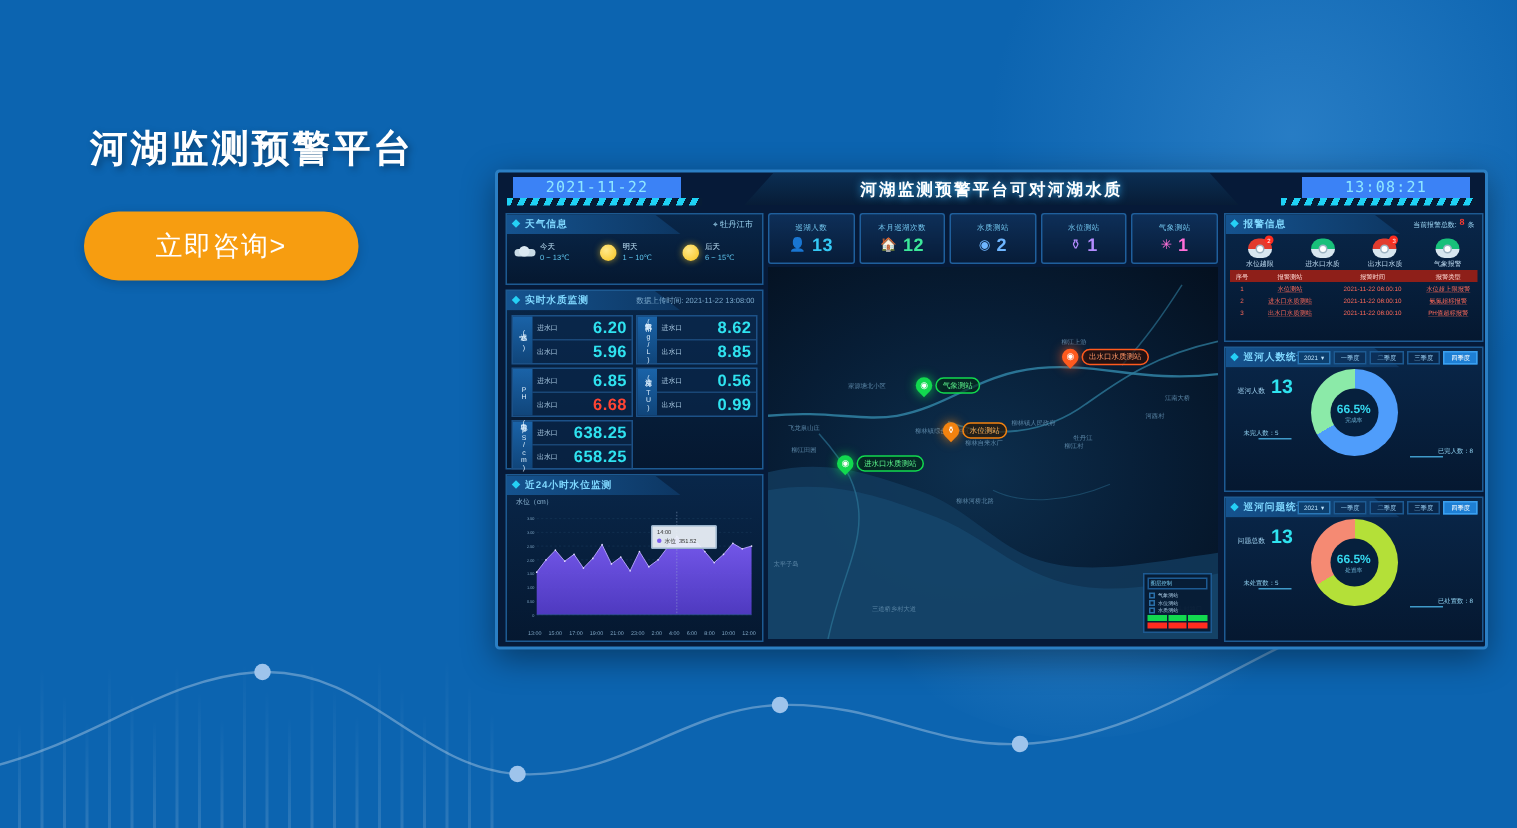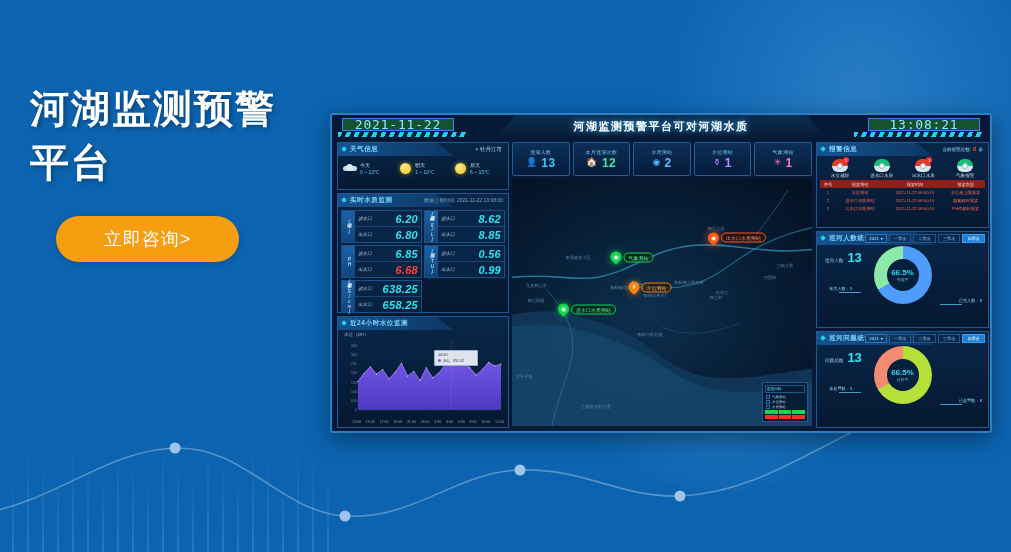"河湖监测预警平台" #hero h1 { font-size: 39px -> 25px; margin-left: none -> 30px }
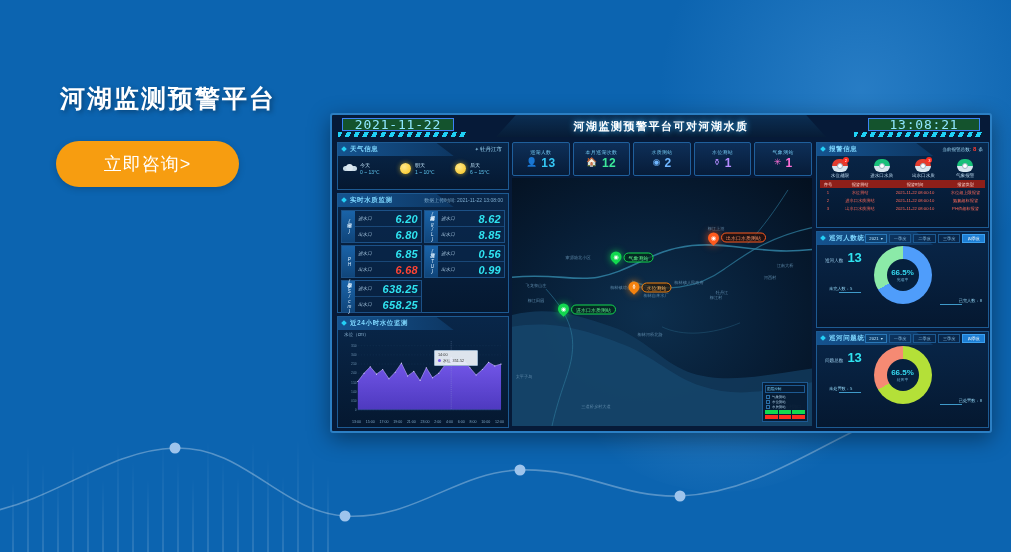"2021-11-22" .tb-date, .tb-time { background: #14532d -> #000000; border: 1px solid #3b82f6 -> 7px solid #3b82f6; font-size: 13px -> 10px }
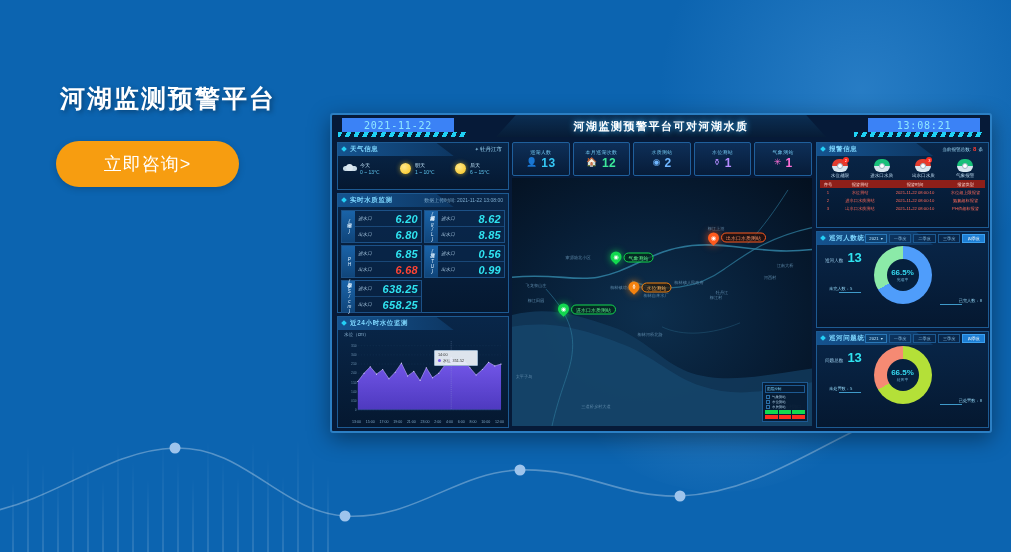"6.20" .wq-grid { font-style: italic -> none }
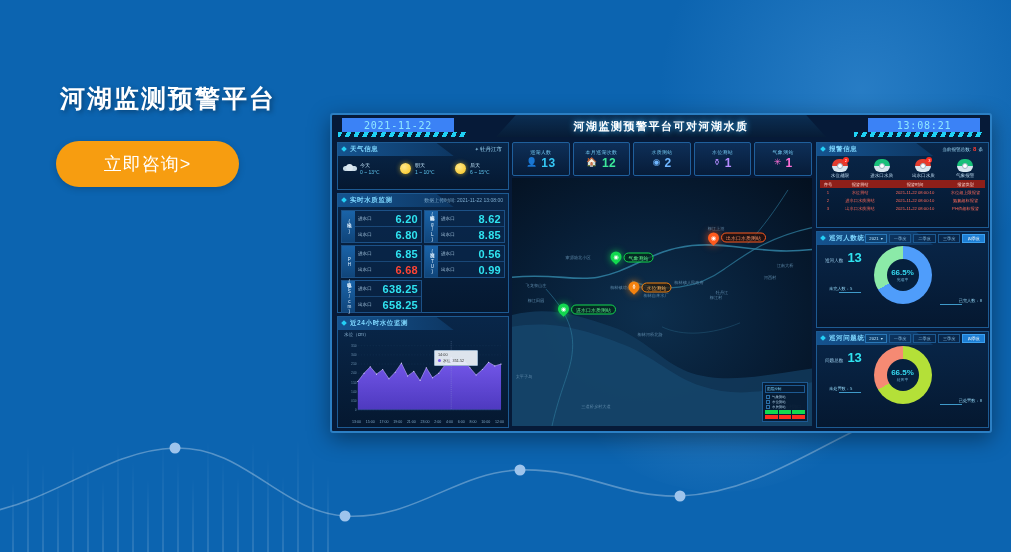"6.80" span.wq-num { text: 6.80 -> 5.96 }
